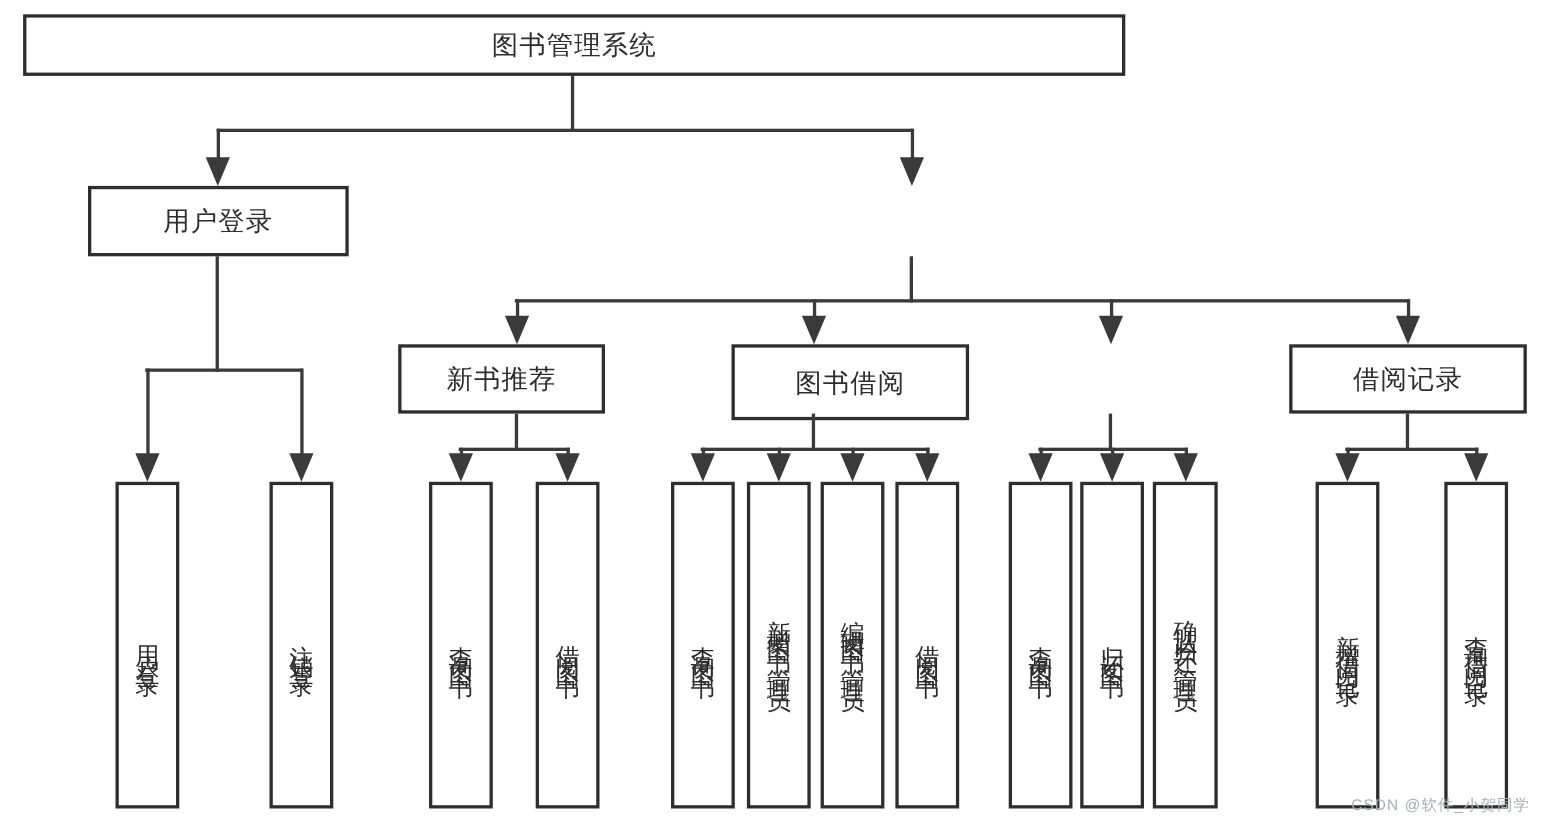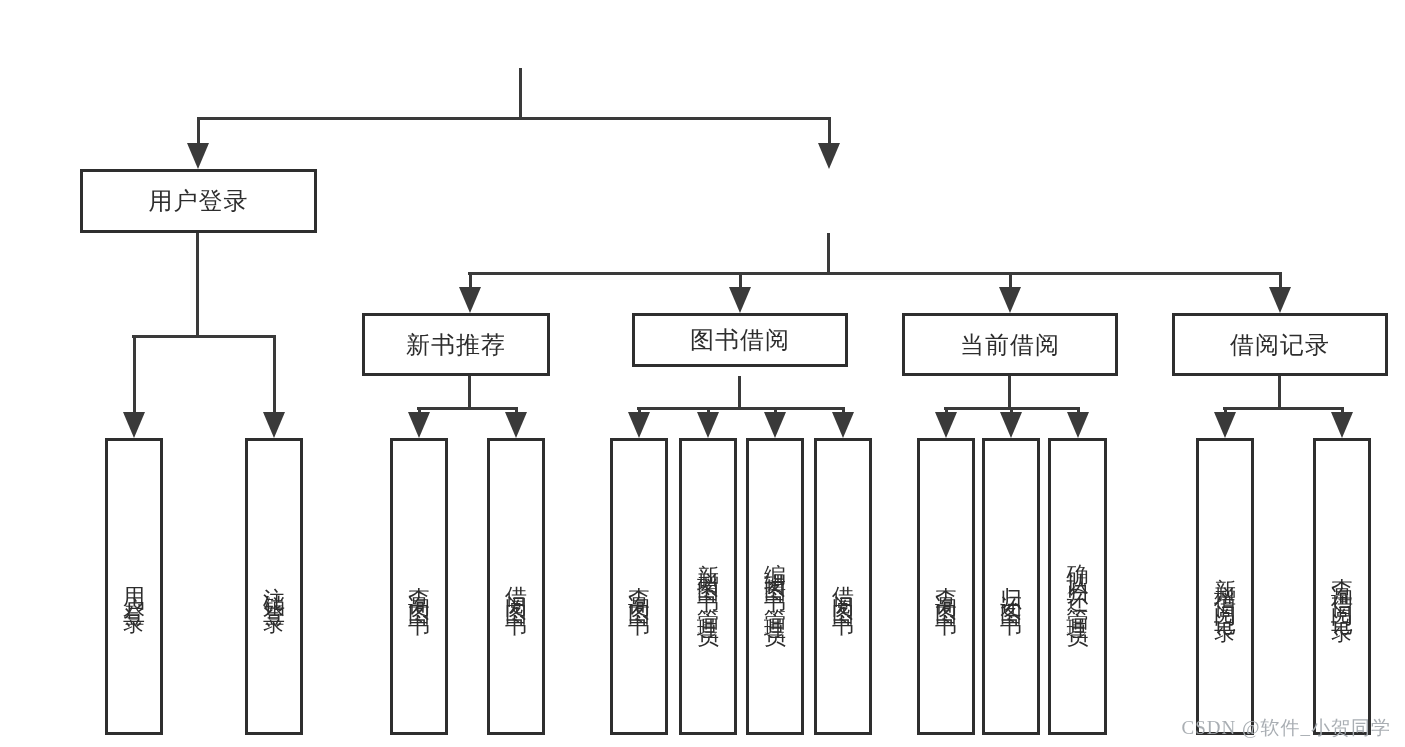"图书管理系统" div.node { html: none -> <div> <span>图书管理系统</span> </div> }
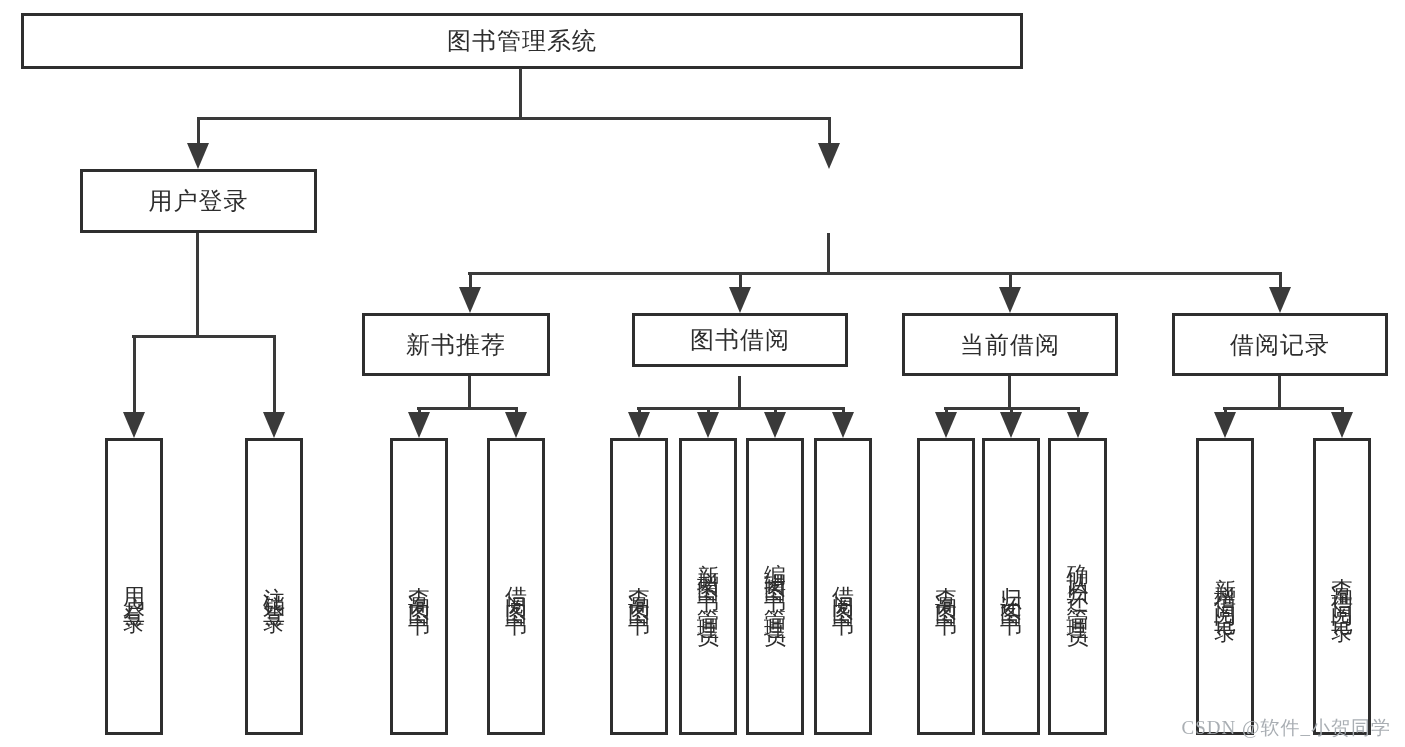"图书借阅" div.node { height: 54px -> 69px; left: 632px -> 665px }
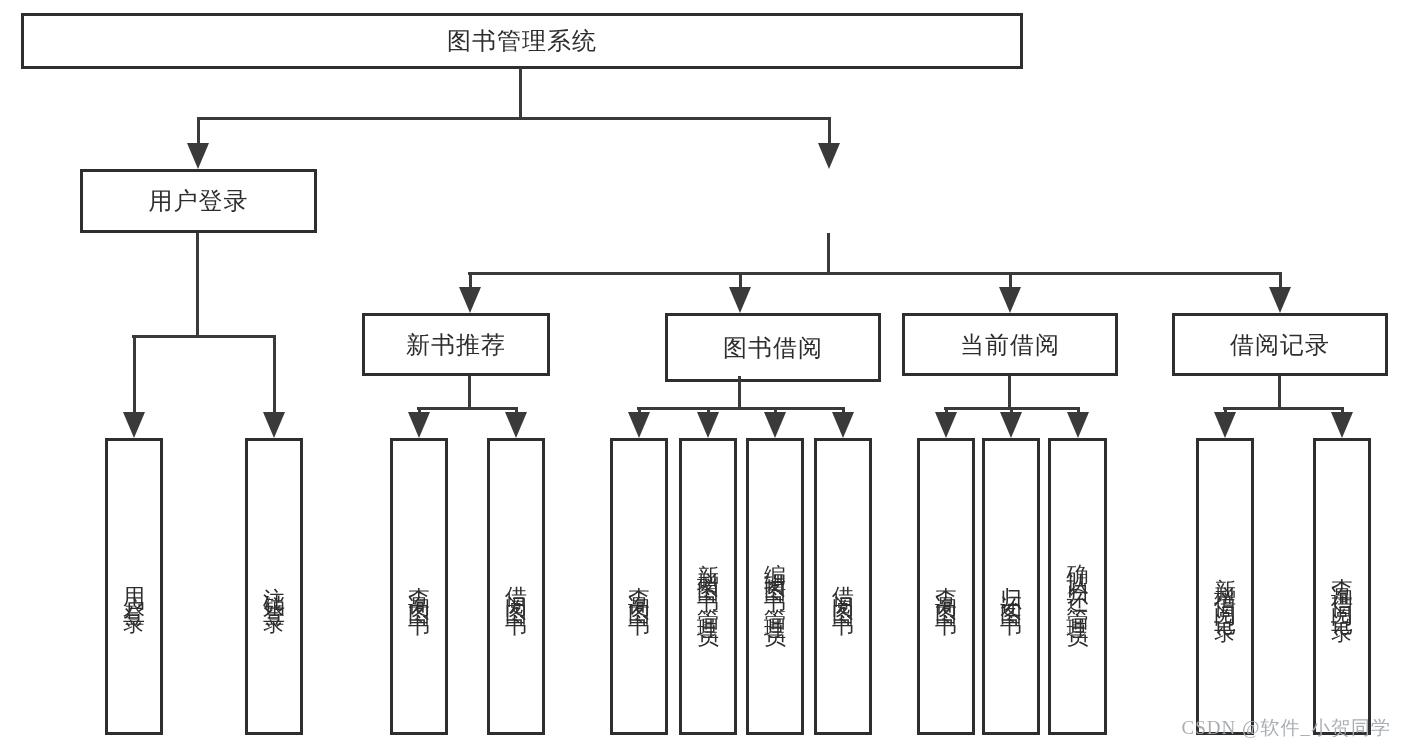"当前借阅" div.node { html: <div> <span>当前借阅</span> </div> -> none }
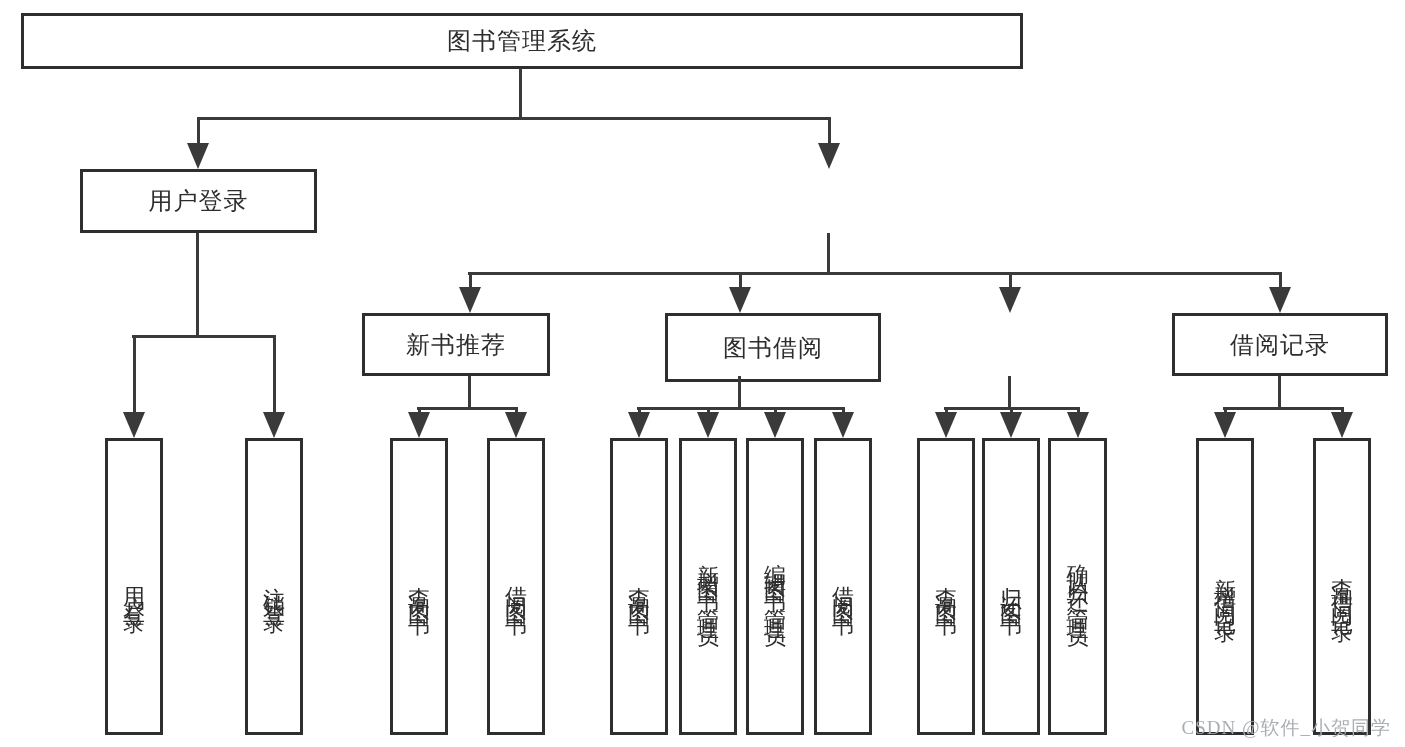"CSDN @软件_小贺同学" .watermark { font-family: Liberation Serif, serif -> none; font-size: 19px -> 14px }
